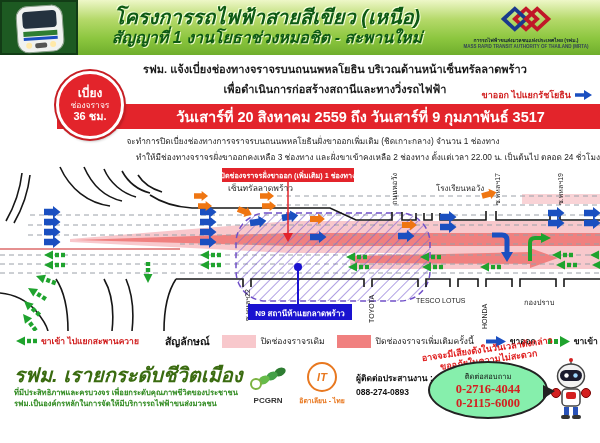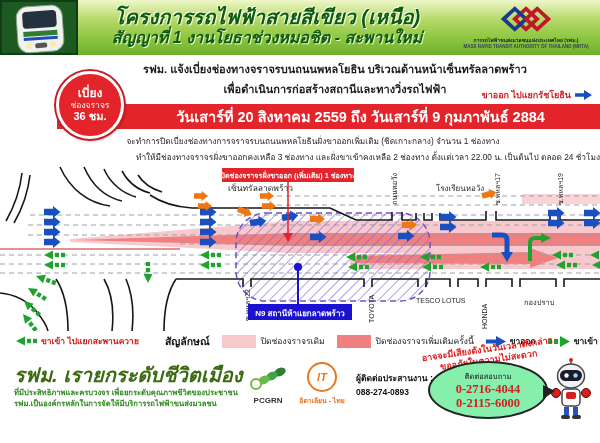"วันเสาร์ที่ 20 สิงหาคม 2559 ถึง" div.banner { text: 2884 -> 3517 }
